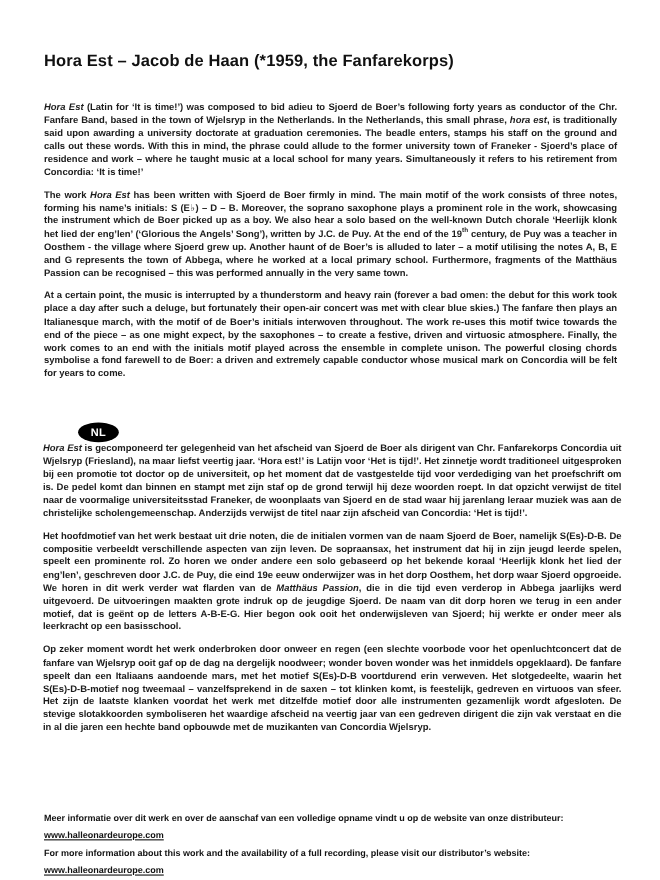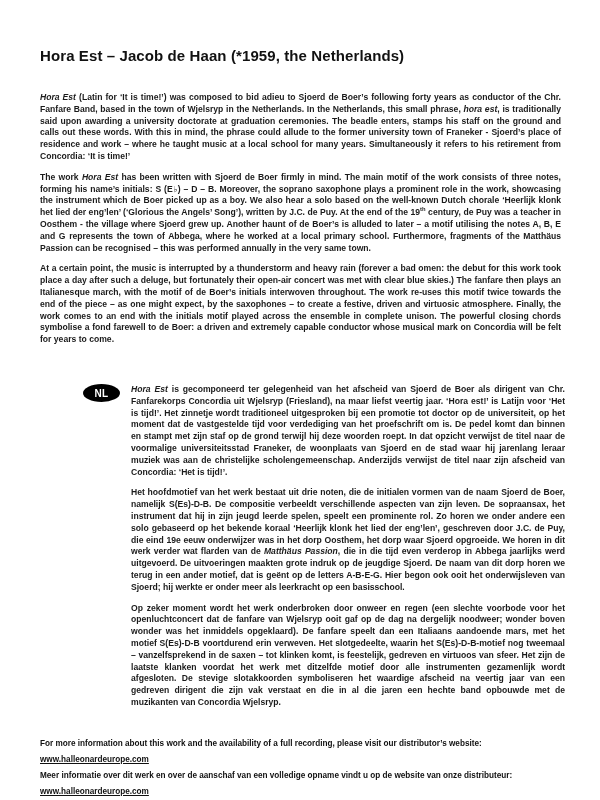"Hora Est – Jacob de" h1.title { text: Netherlands -> Fanfarekorps }
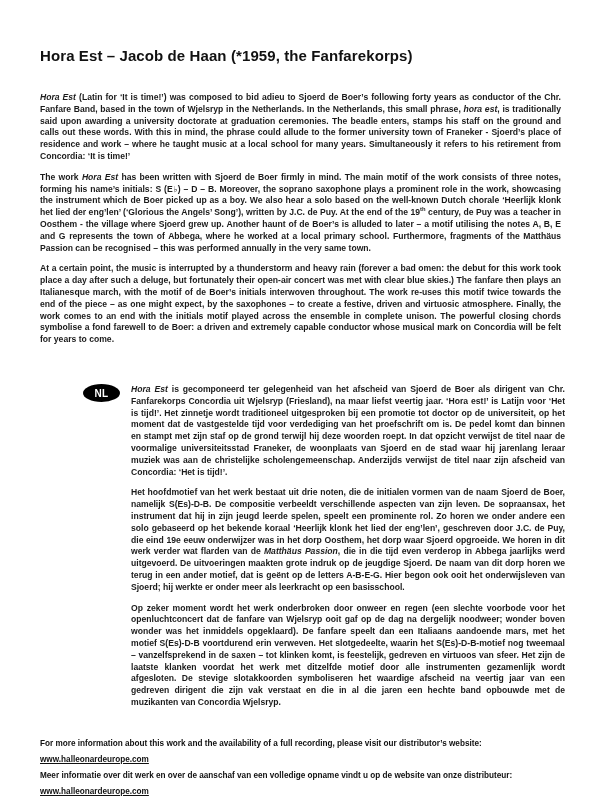"NL" .dutch { flex-direction: none -> column; left: 51px -> 39px }
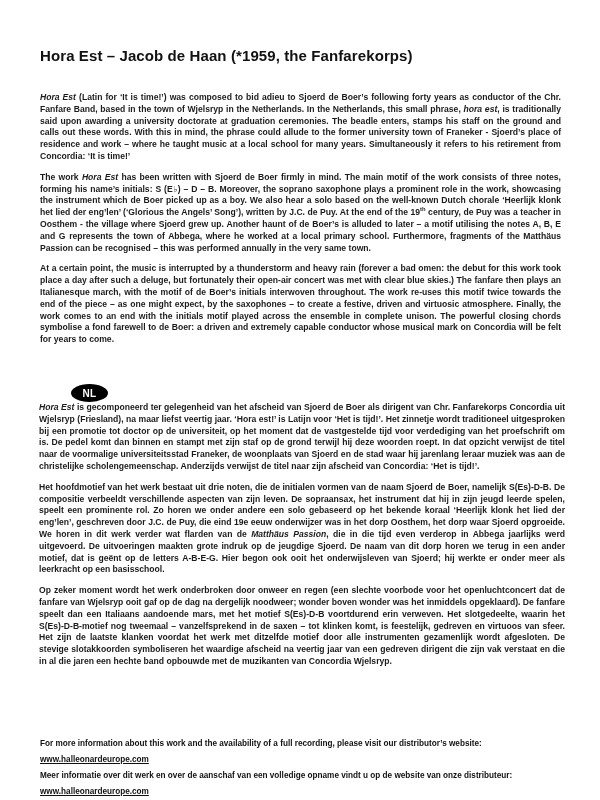"For more information about this" p.footer-line { order: before "Meer informatie over dit werk" -> after "Meer informatie over dit werk" }
